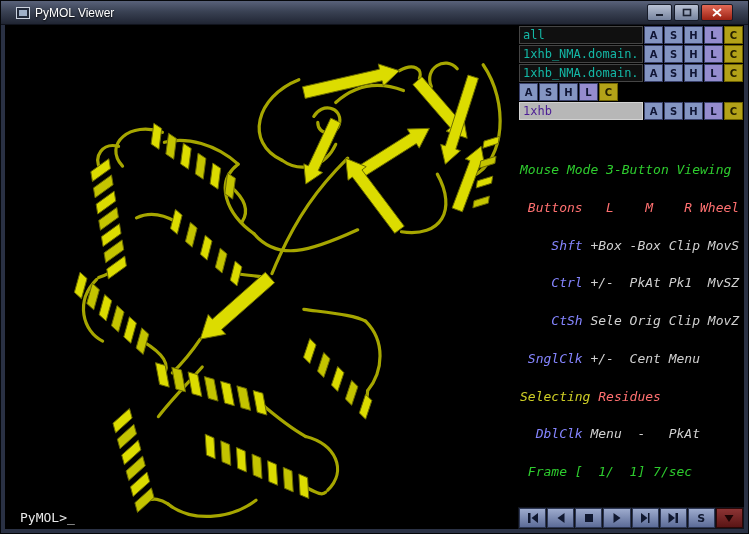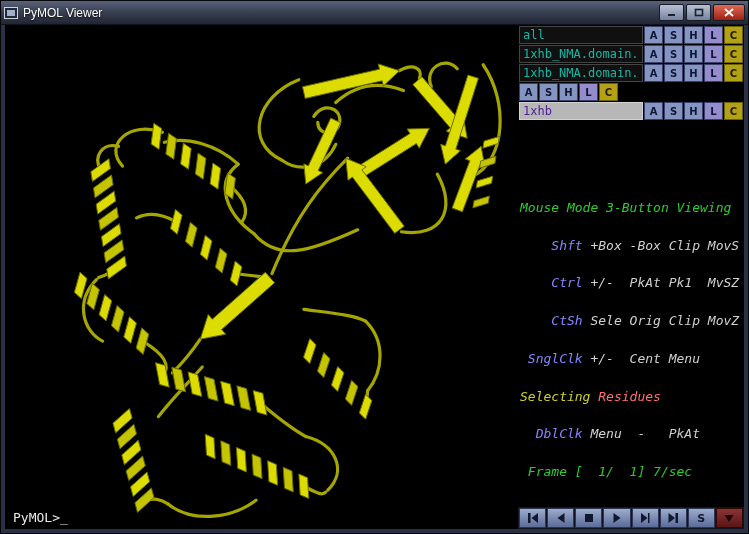"PyMOL Viewer" .titlebar { padding: 0 3px -> 0 15px }
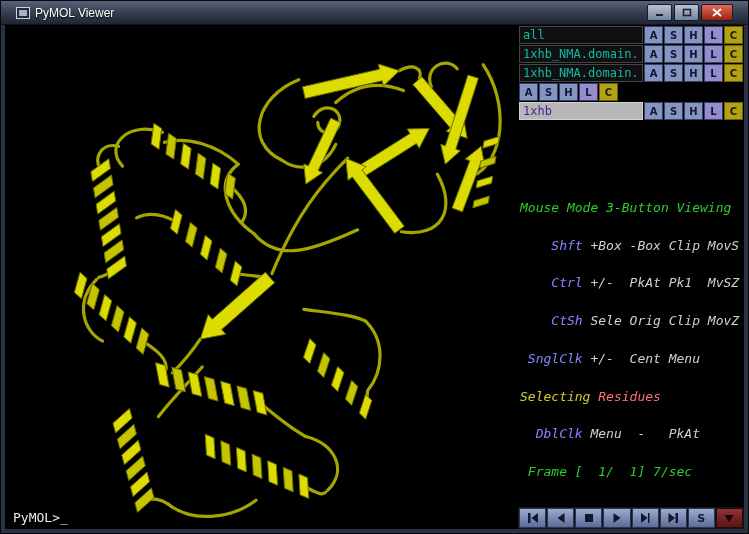"Buttons L M R Wheel" div.mline { html: none -> <div><span> Buttons L M R Wheel</span></div> }
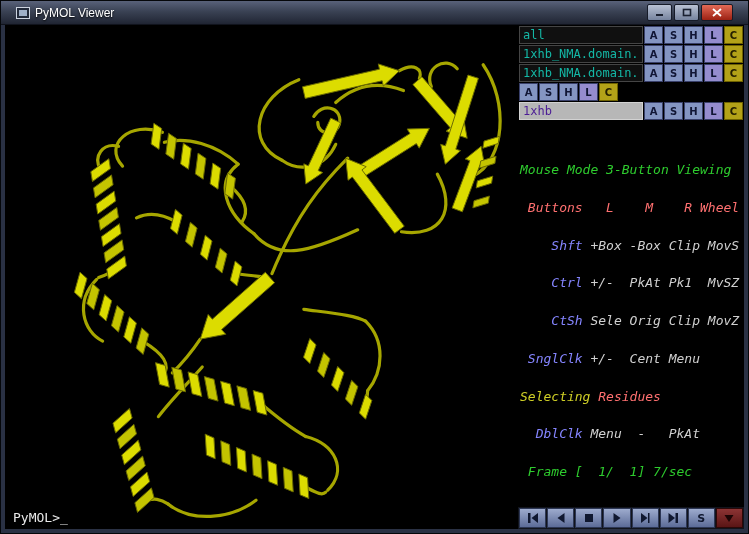"PyMOL>_" .prompt { left: 8px -> 15px }
